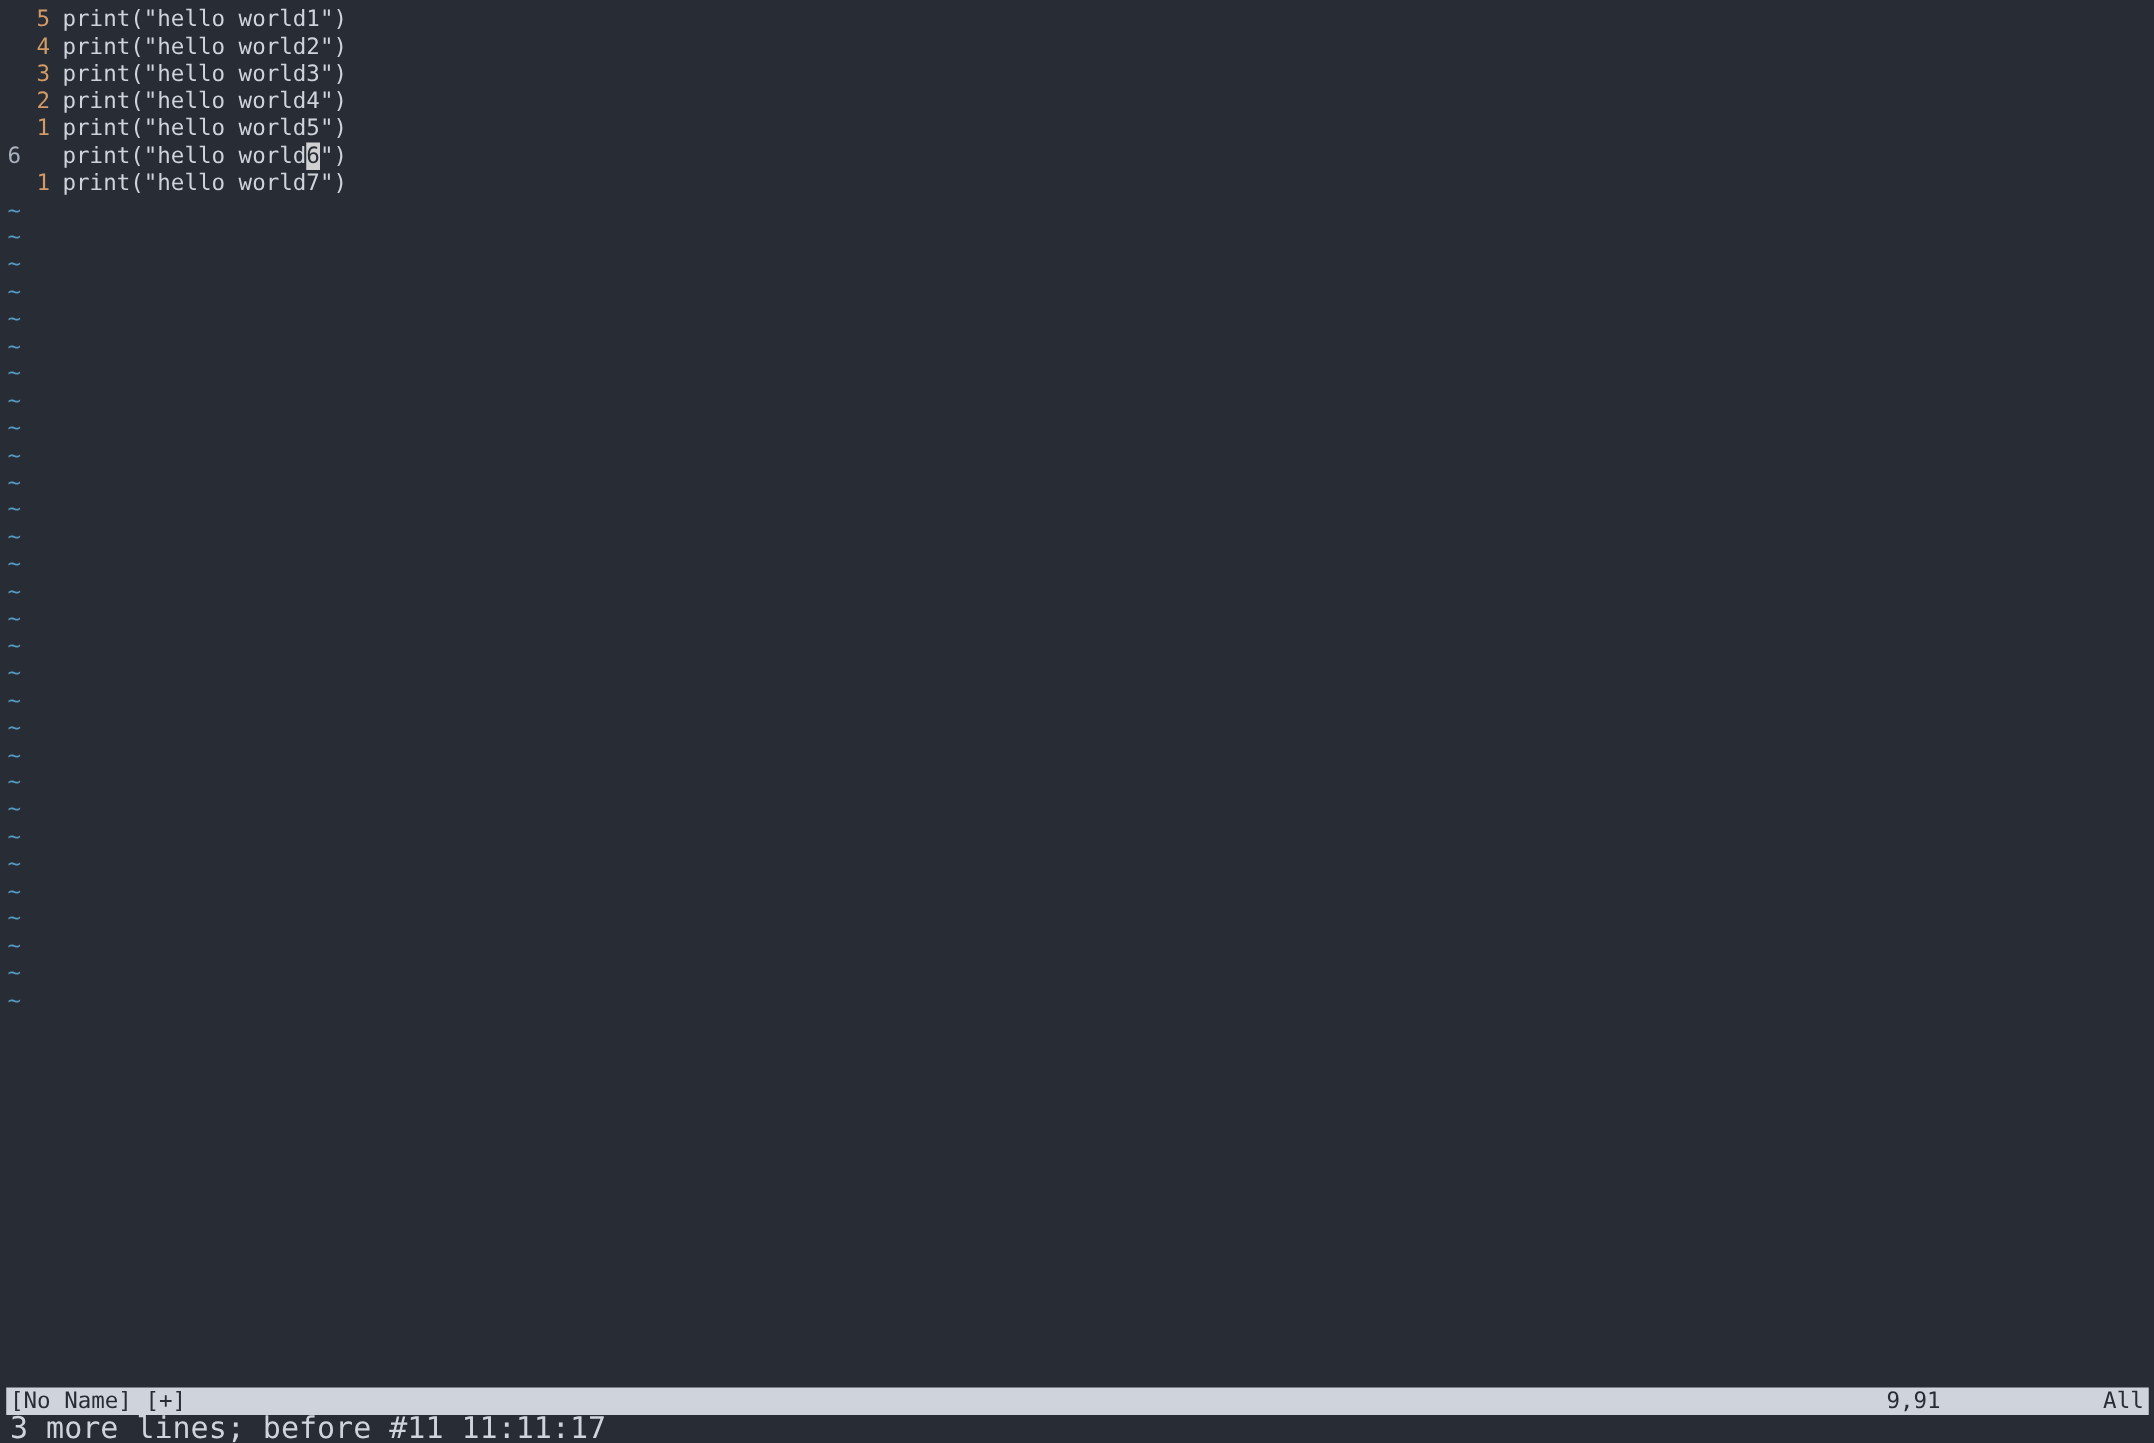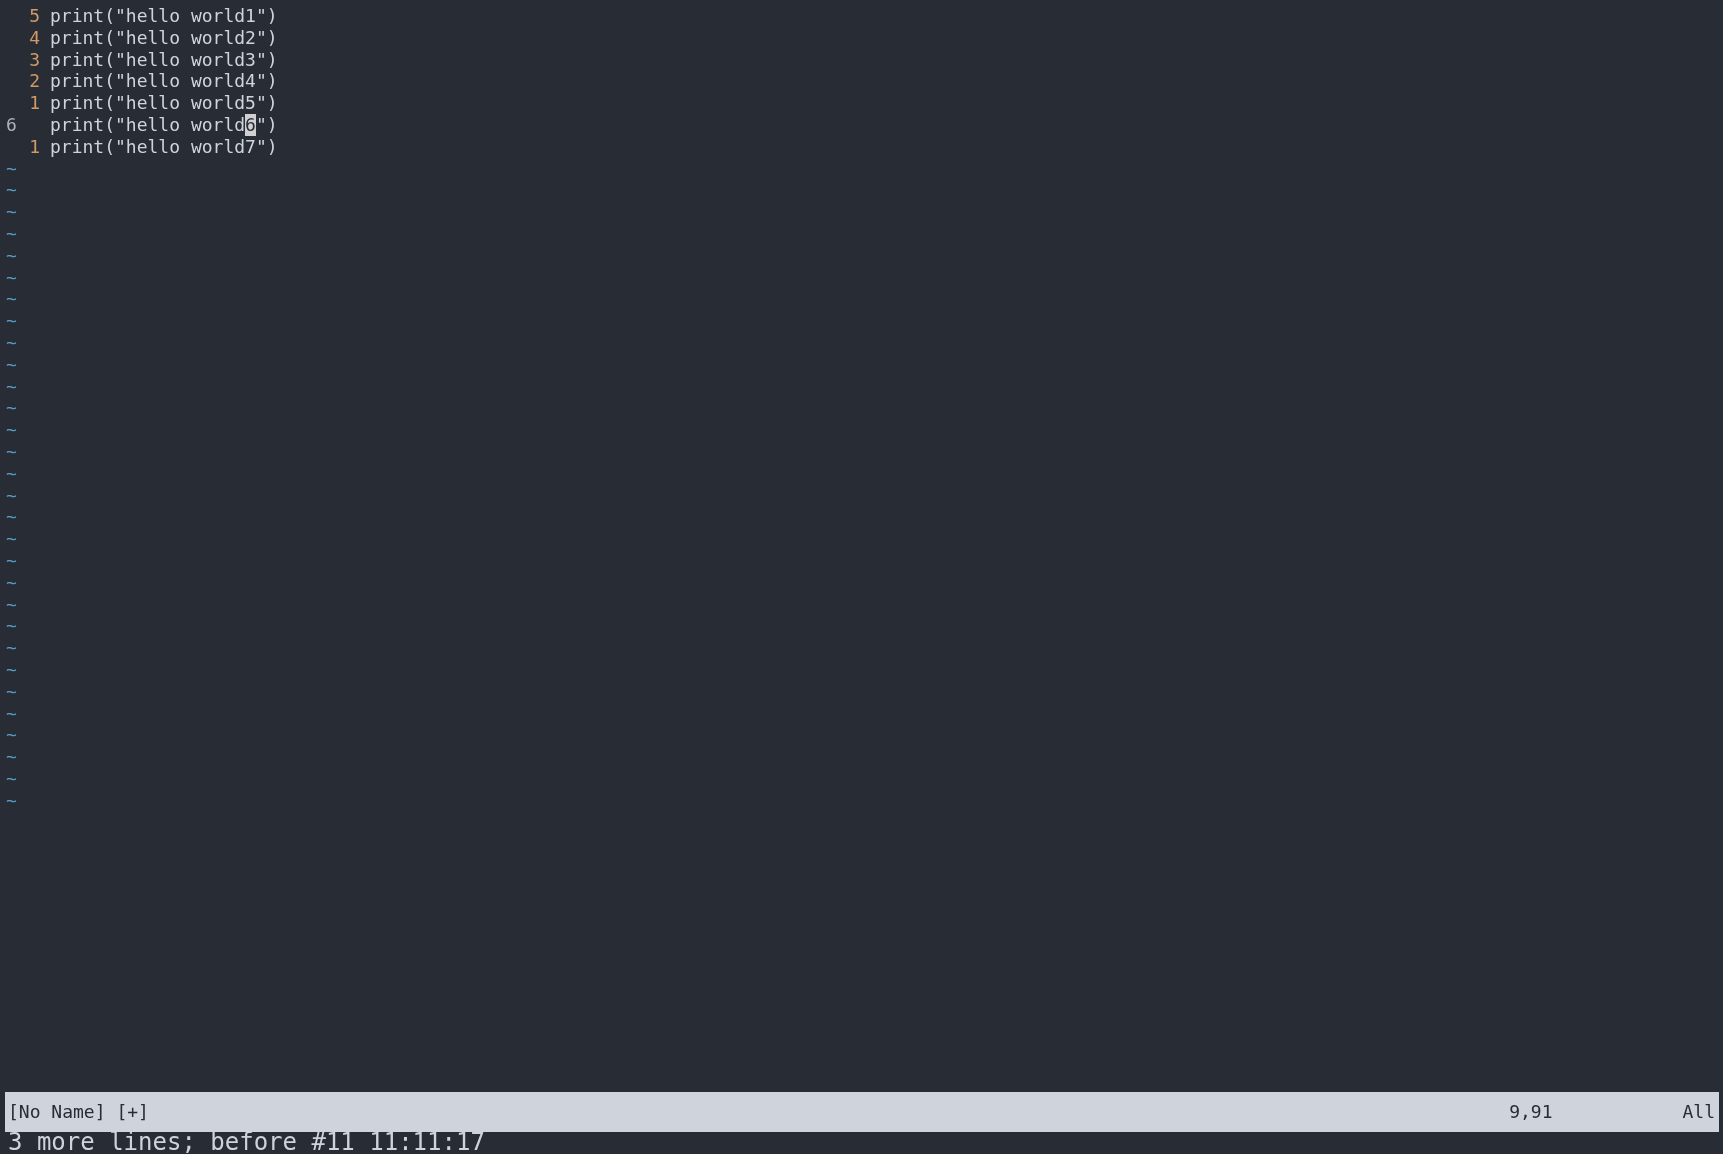"[No Name] [+]" .status-bar { height: 40px -> 22px }
